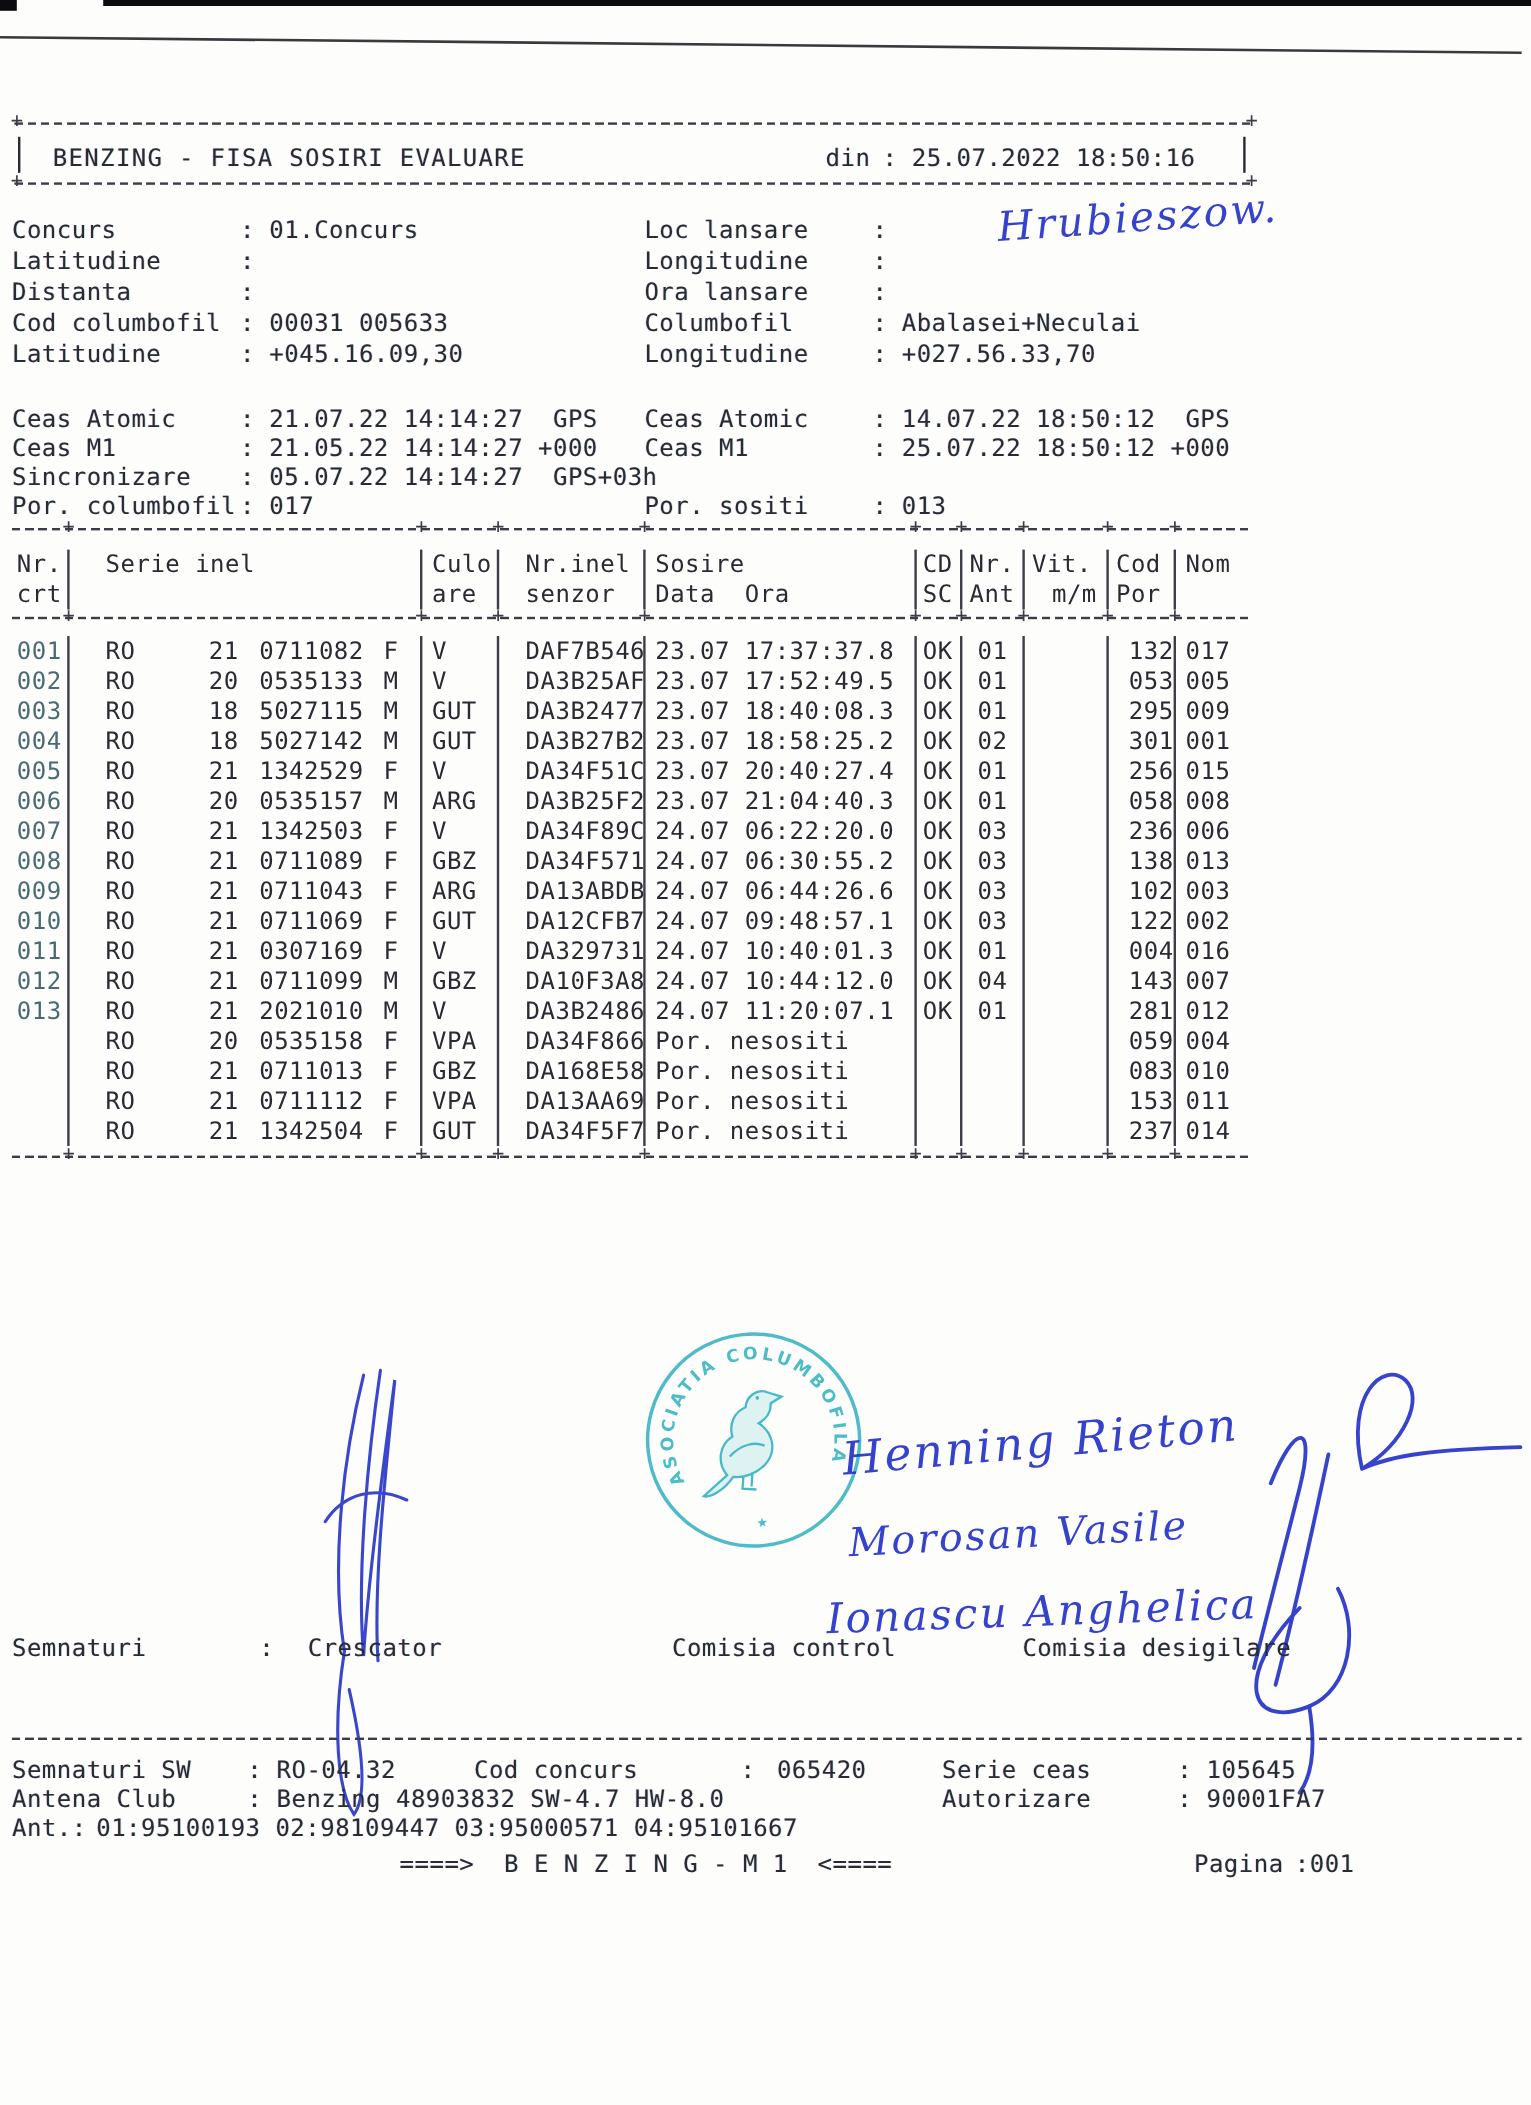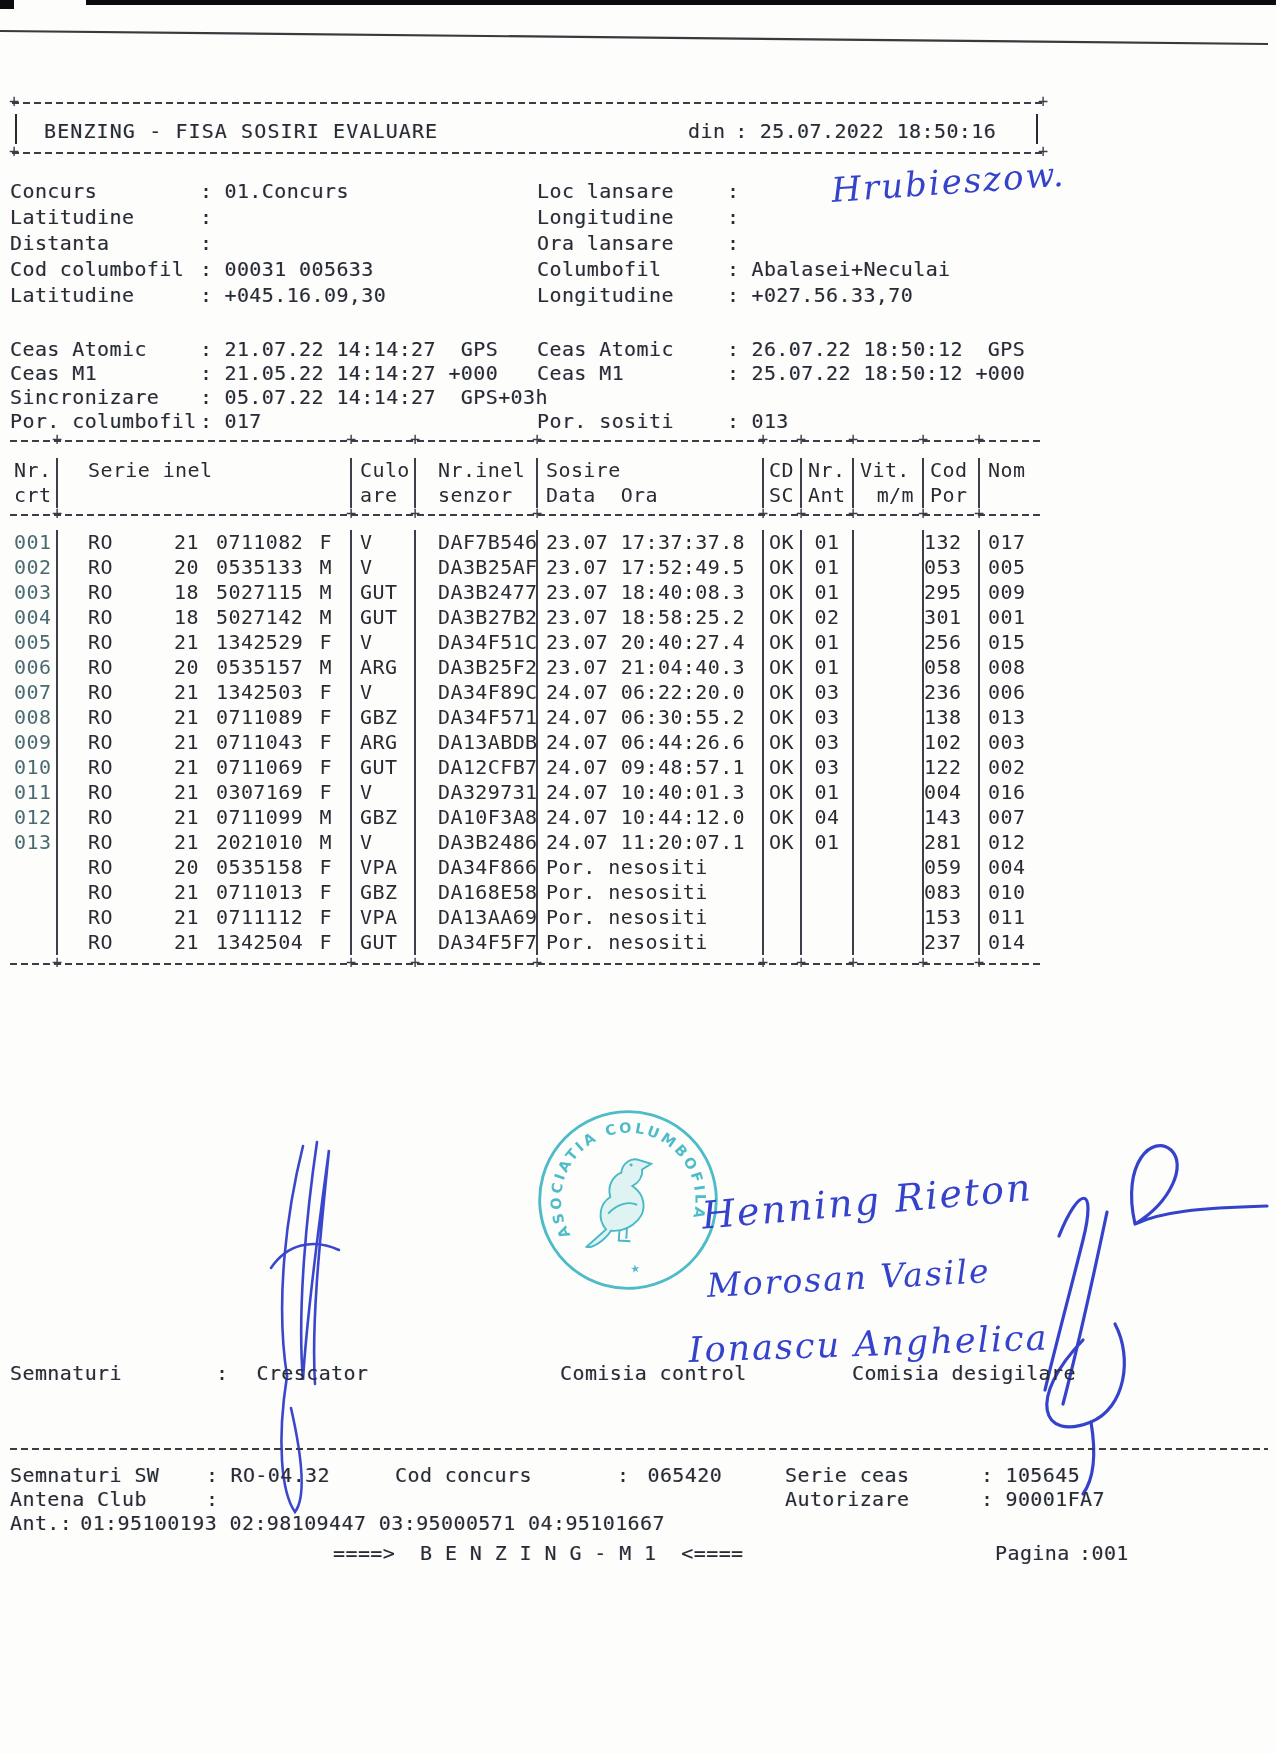"26.07.22 18:50:12 GPS" span.v { text: 26.07.22 -> 14.07.22 }
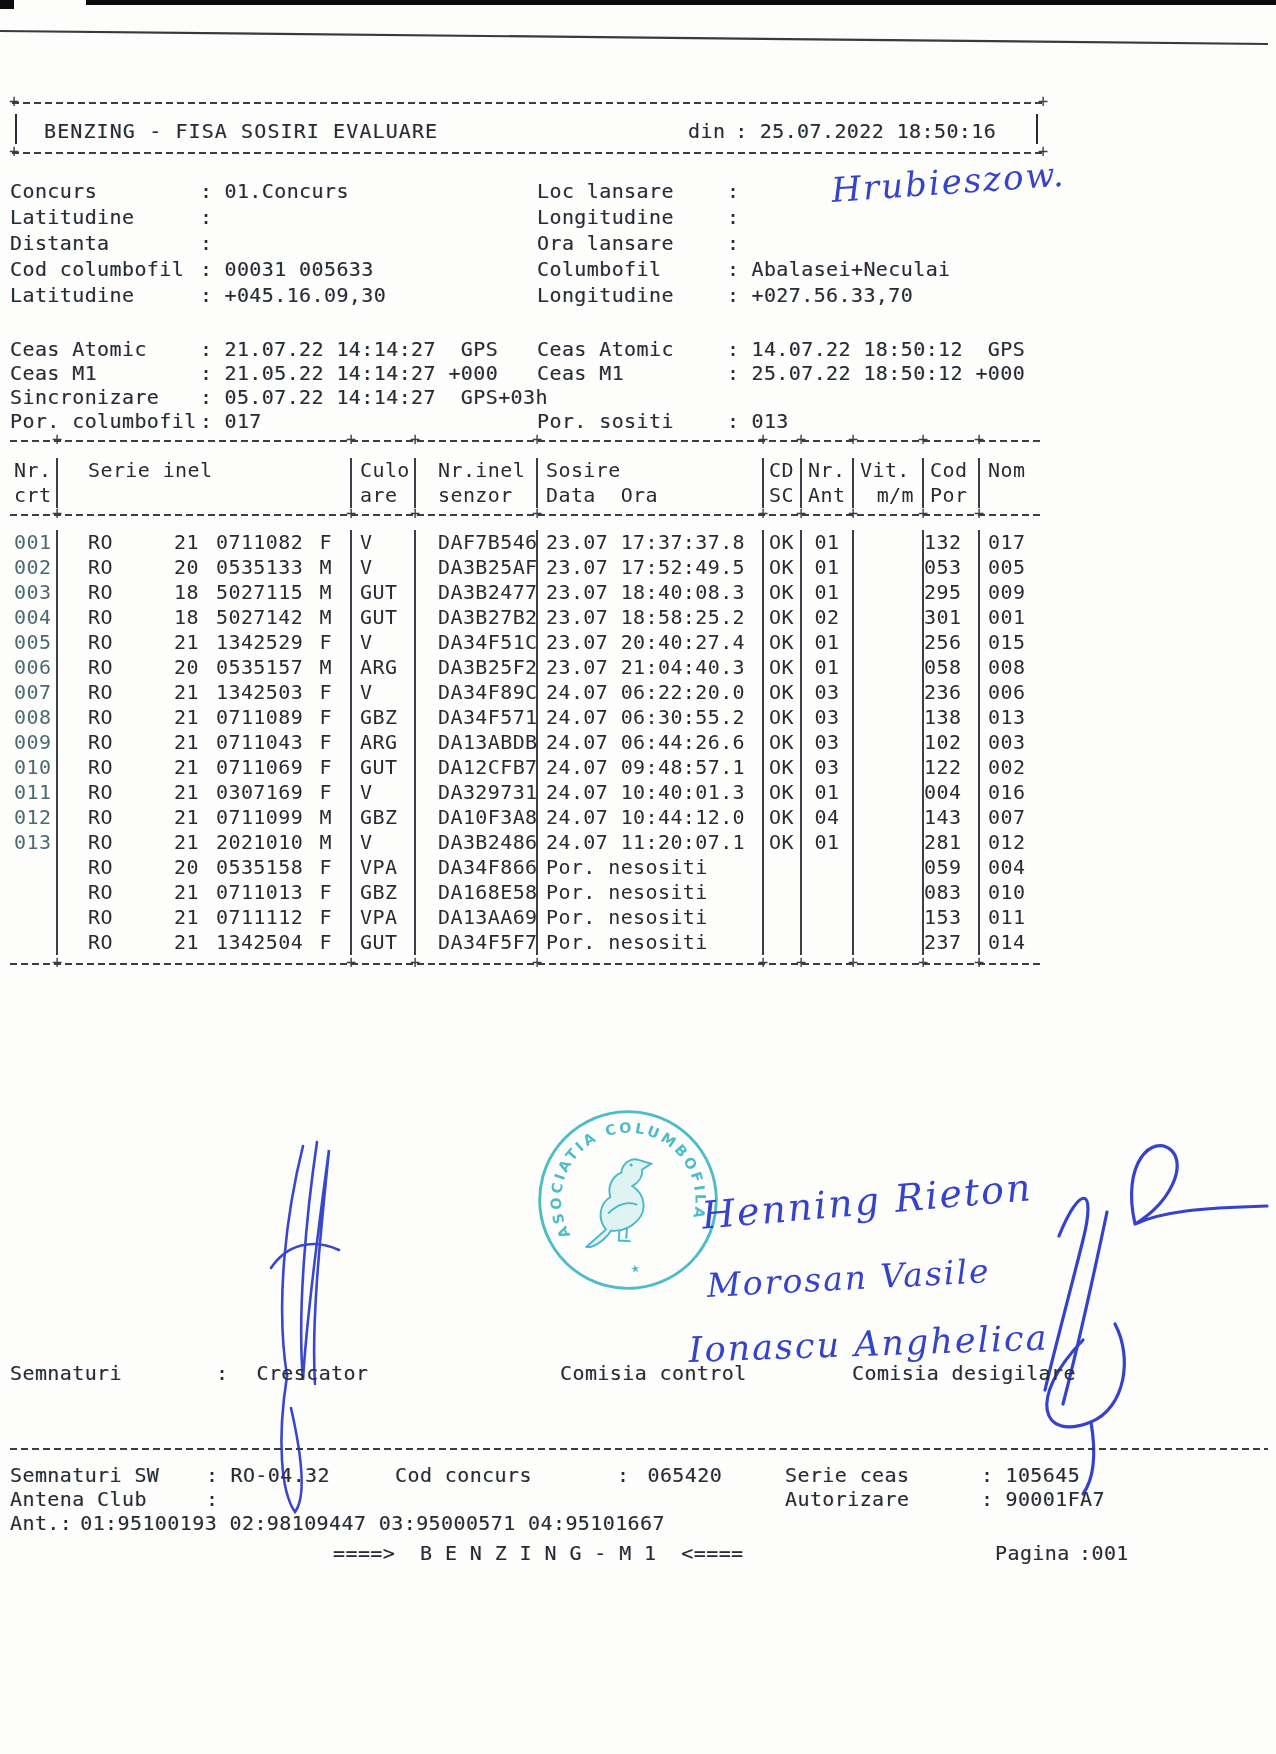"132" .t-cod { text-align: left -> right }
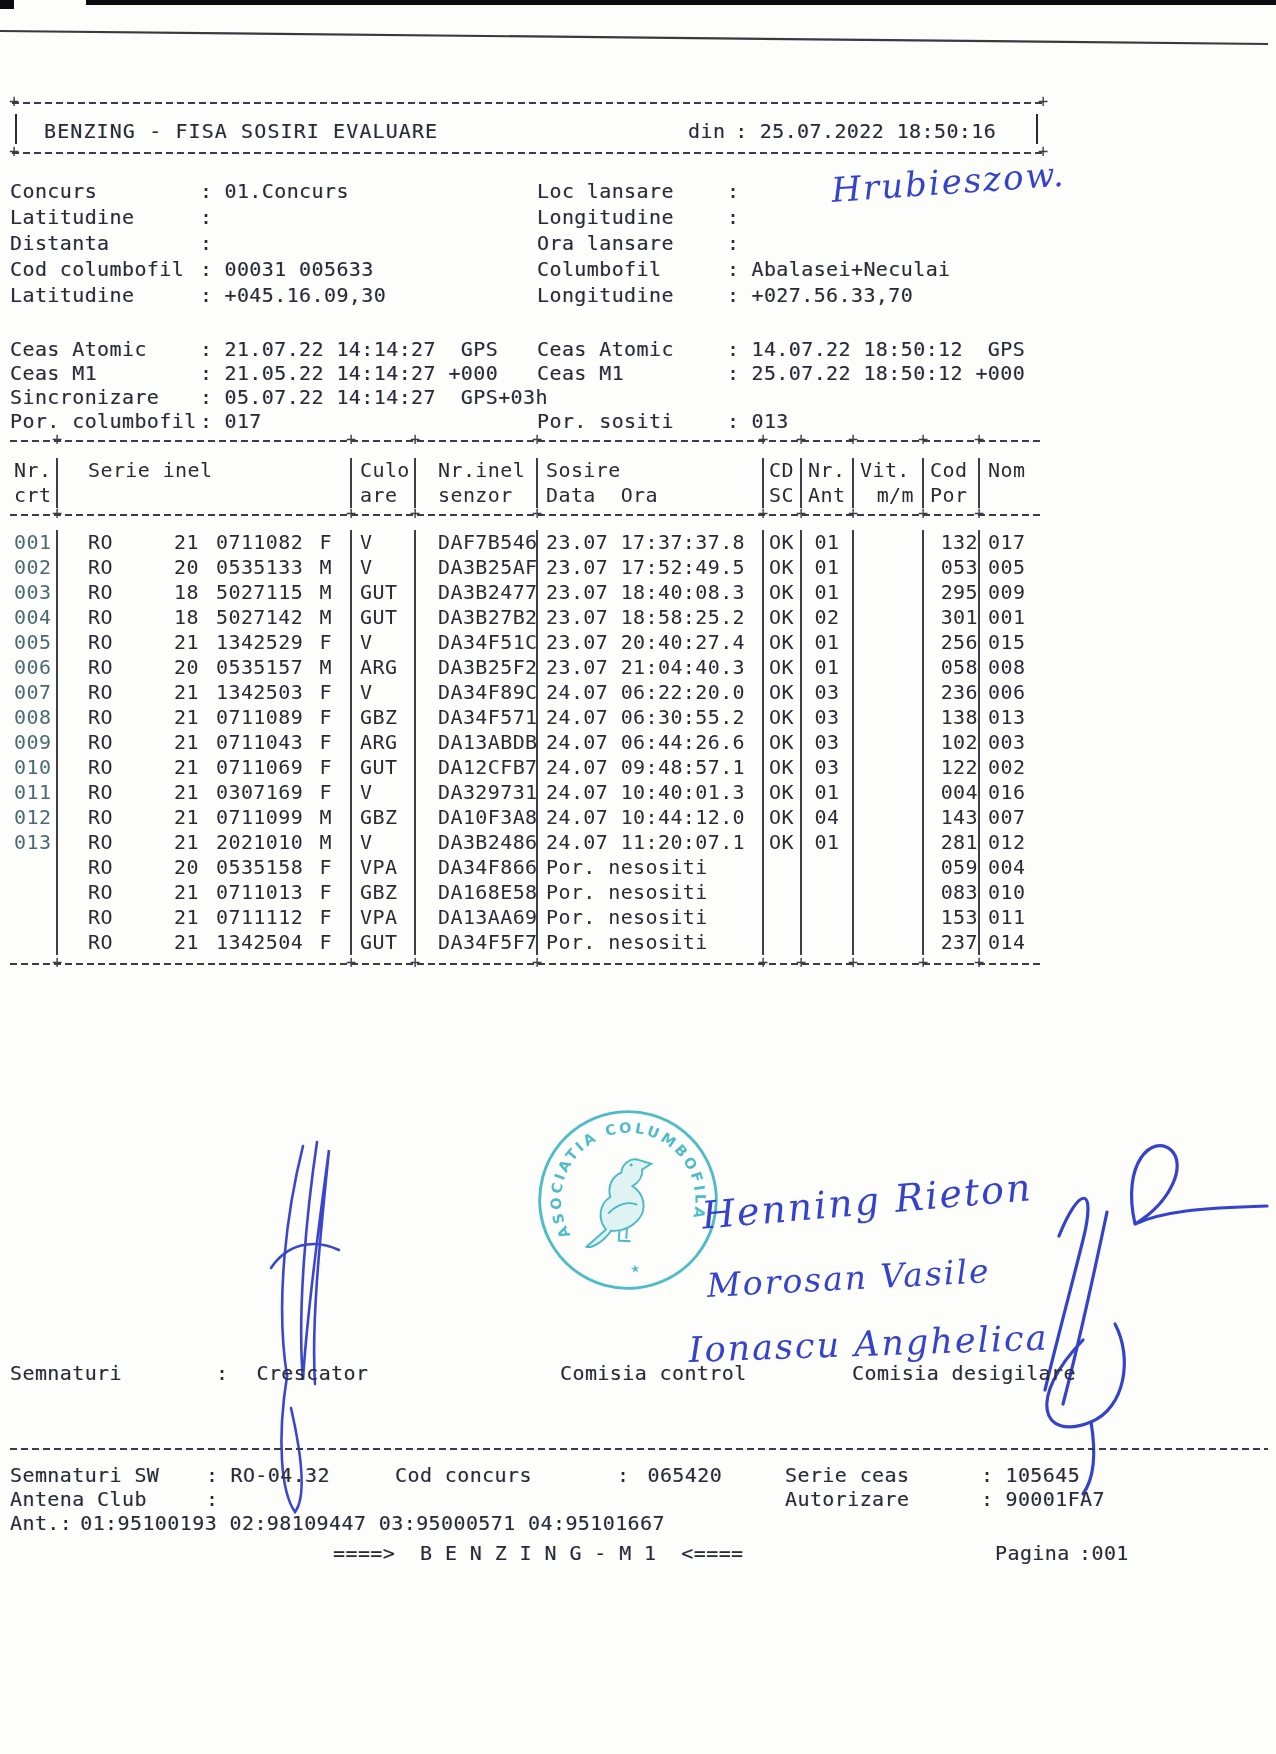"Benzing 48903832 SW-4.7 HW-8.0" span.v { html: none -> <span>Benzing 48903832 SW-4.7 HW-8.0</span> }
